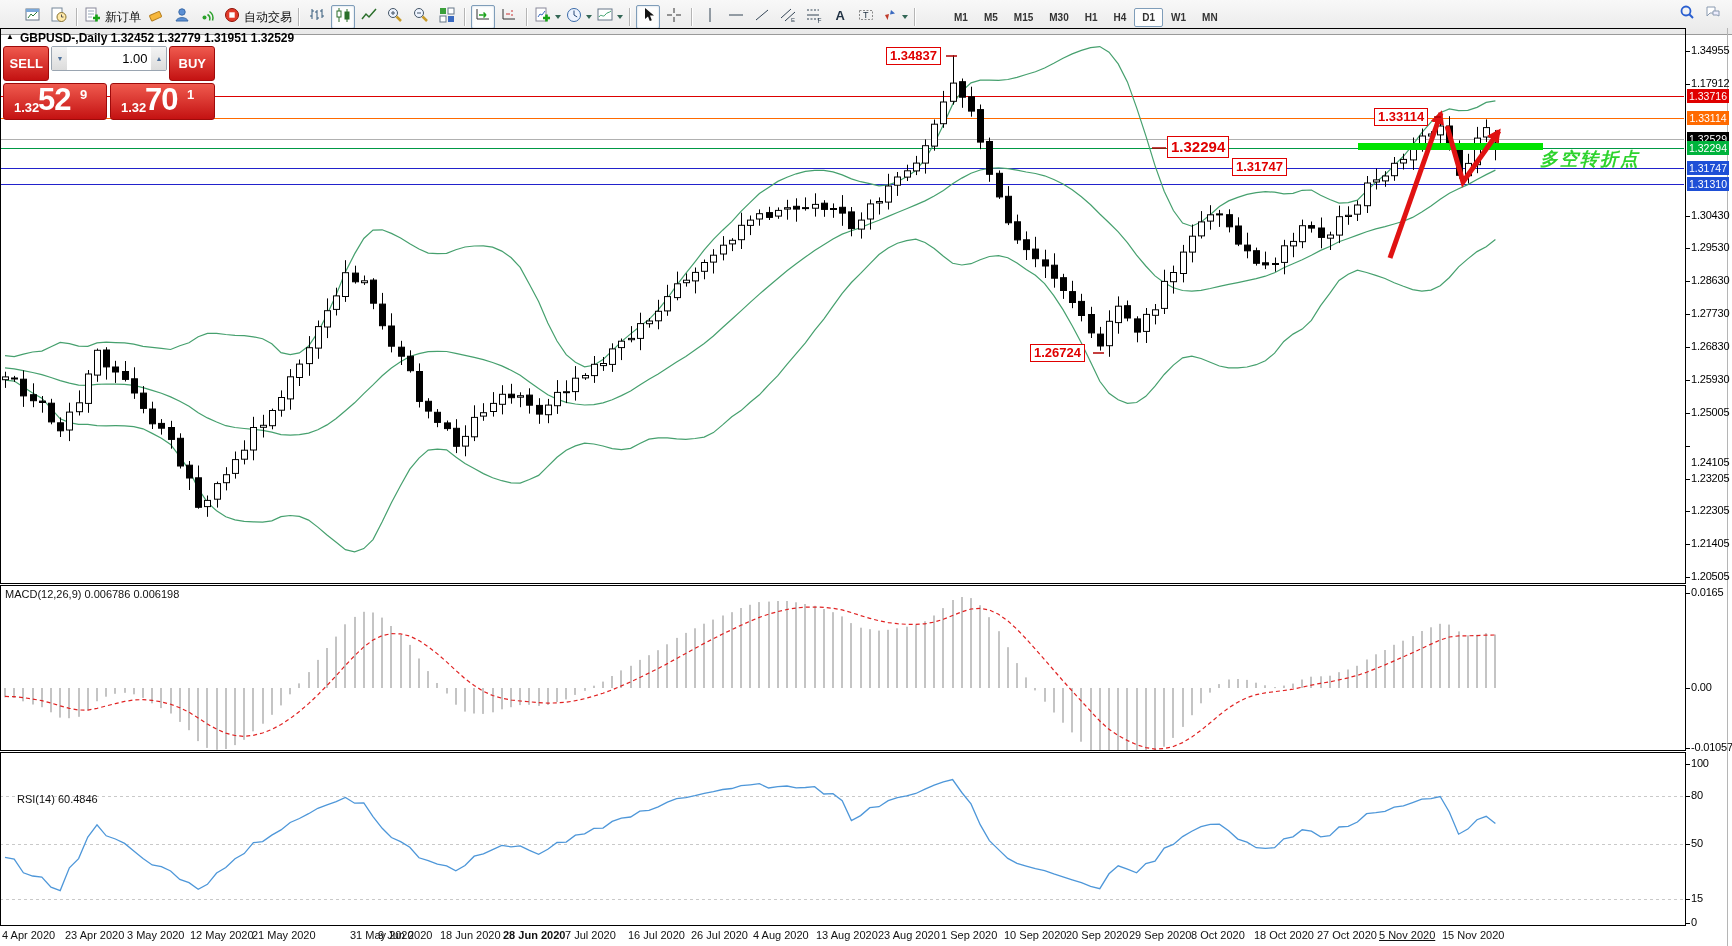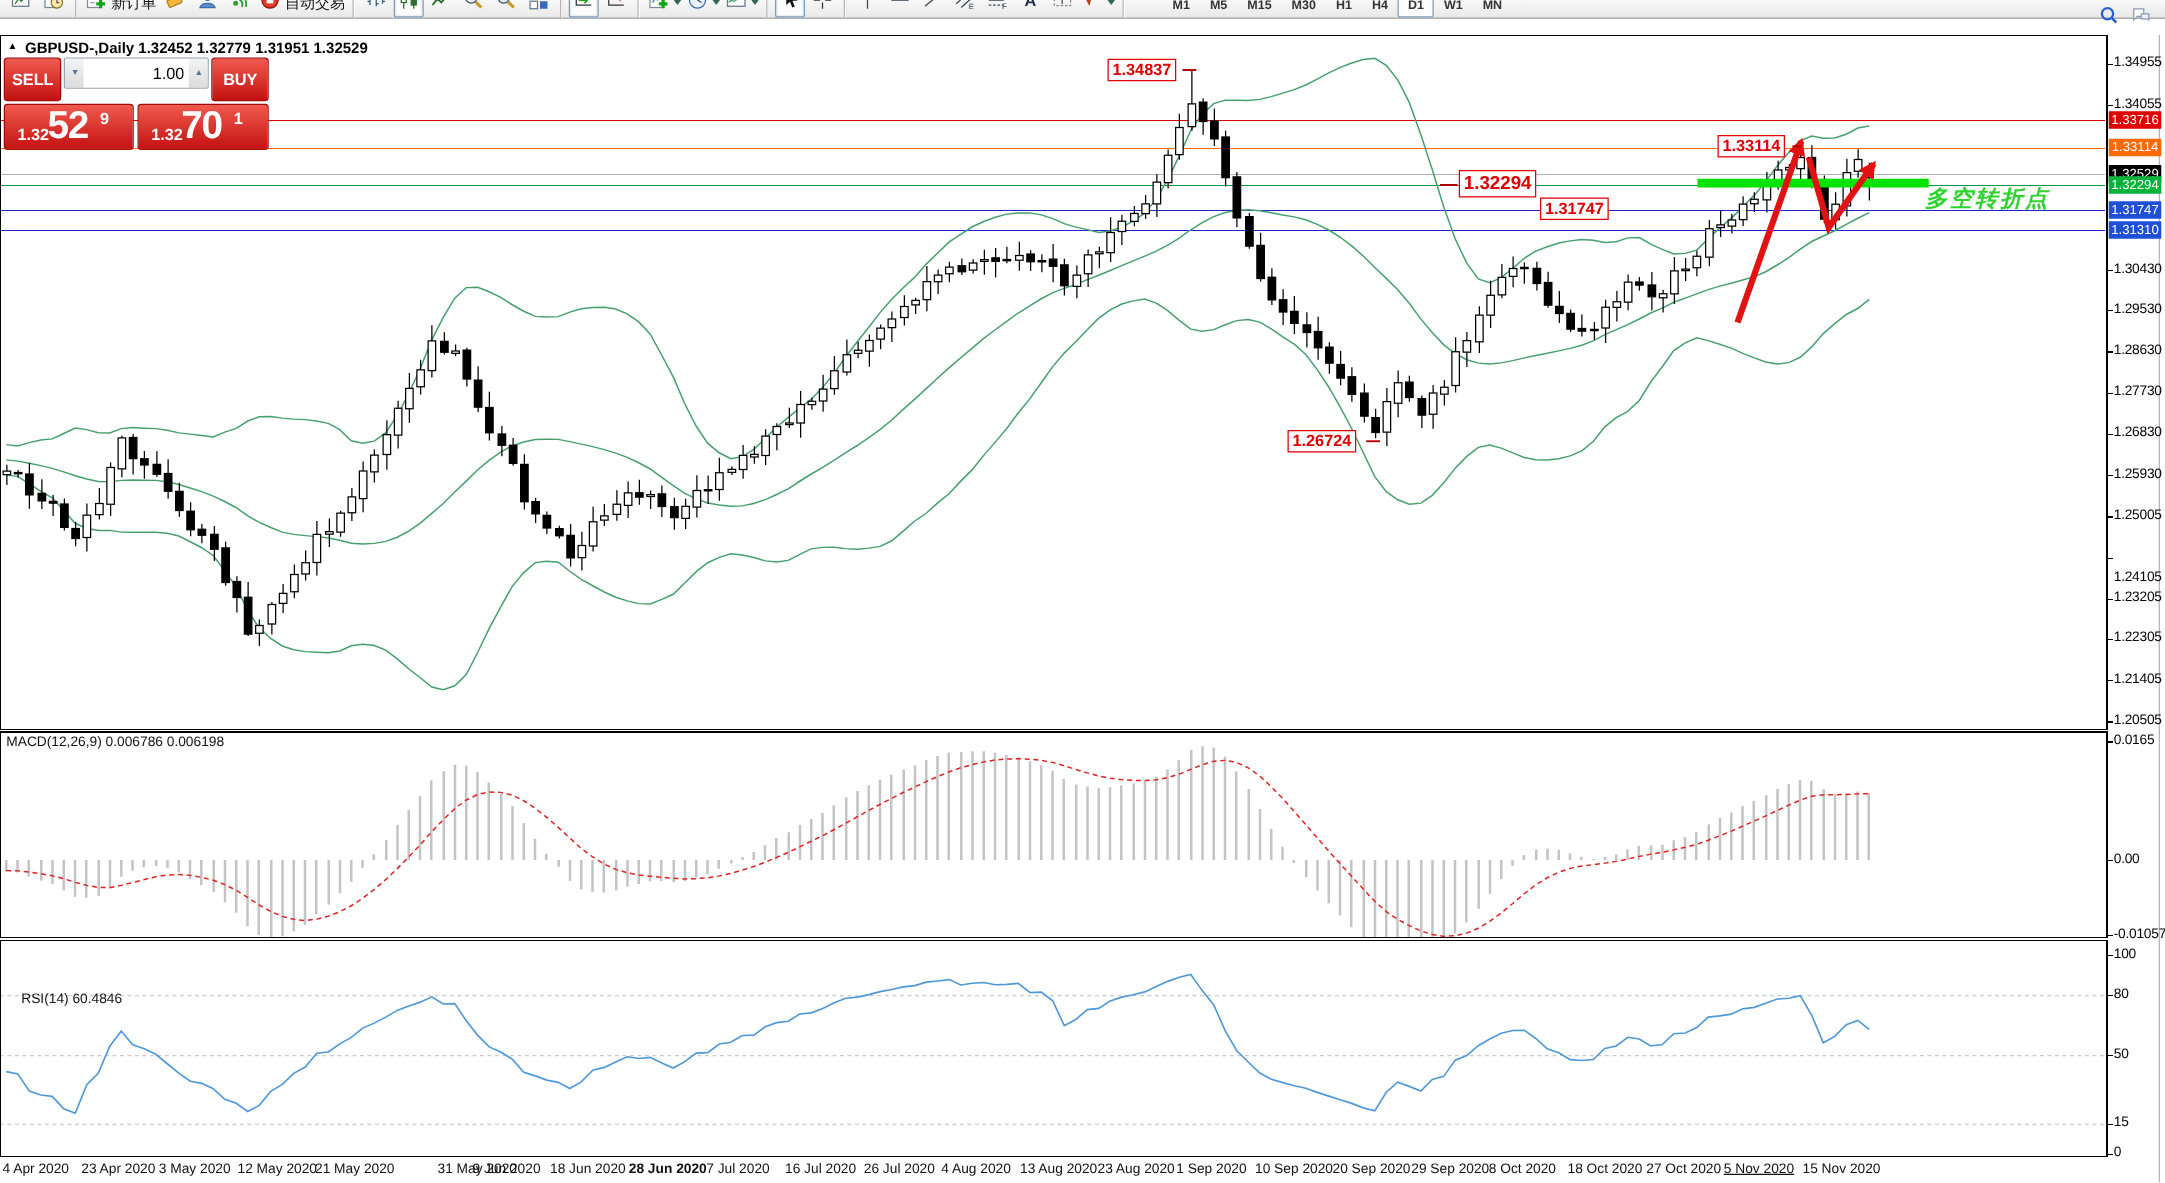"新订单" #toolbar { align-items: flex-end -> center; height: 15px -> 35px; padding-left: 4px -> 20px }
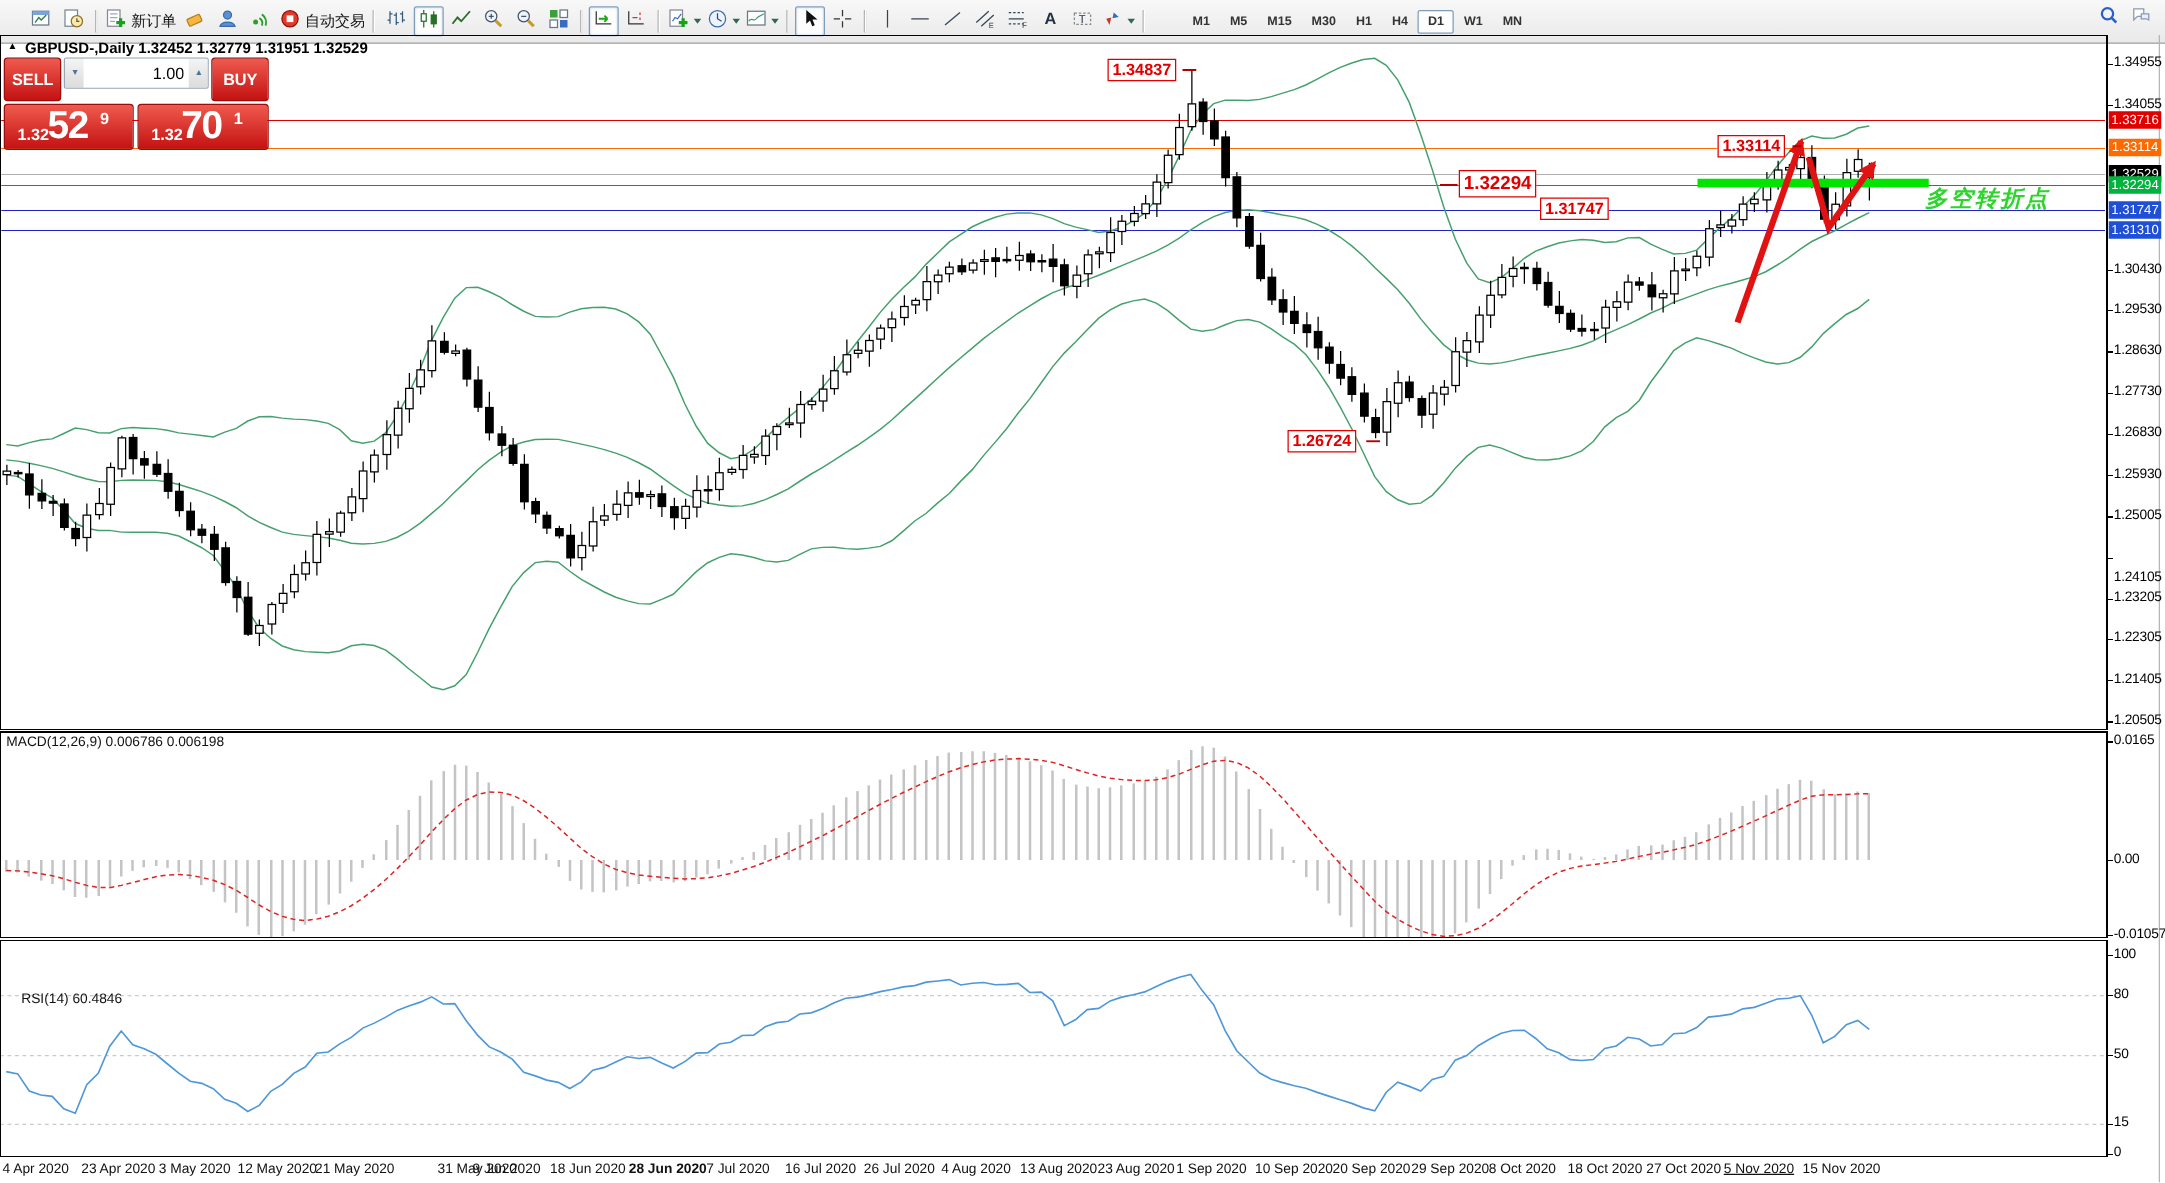"1.34055" div.tick-label { text: 1.34055 -> 1.17912 }
